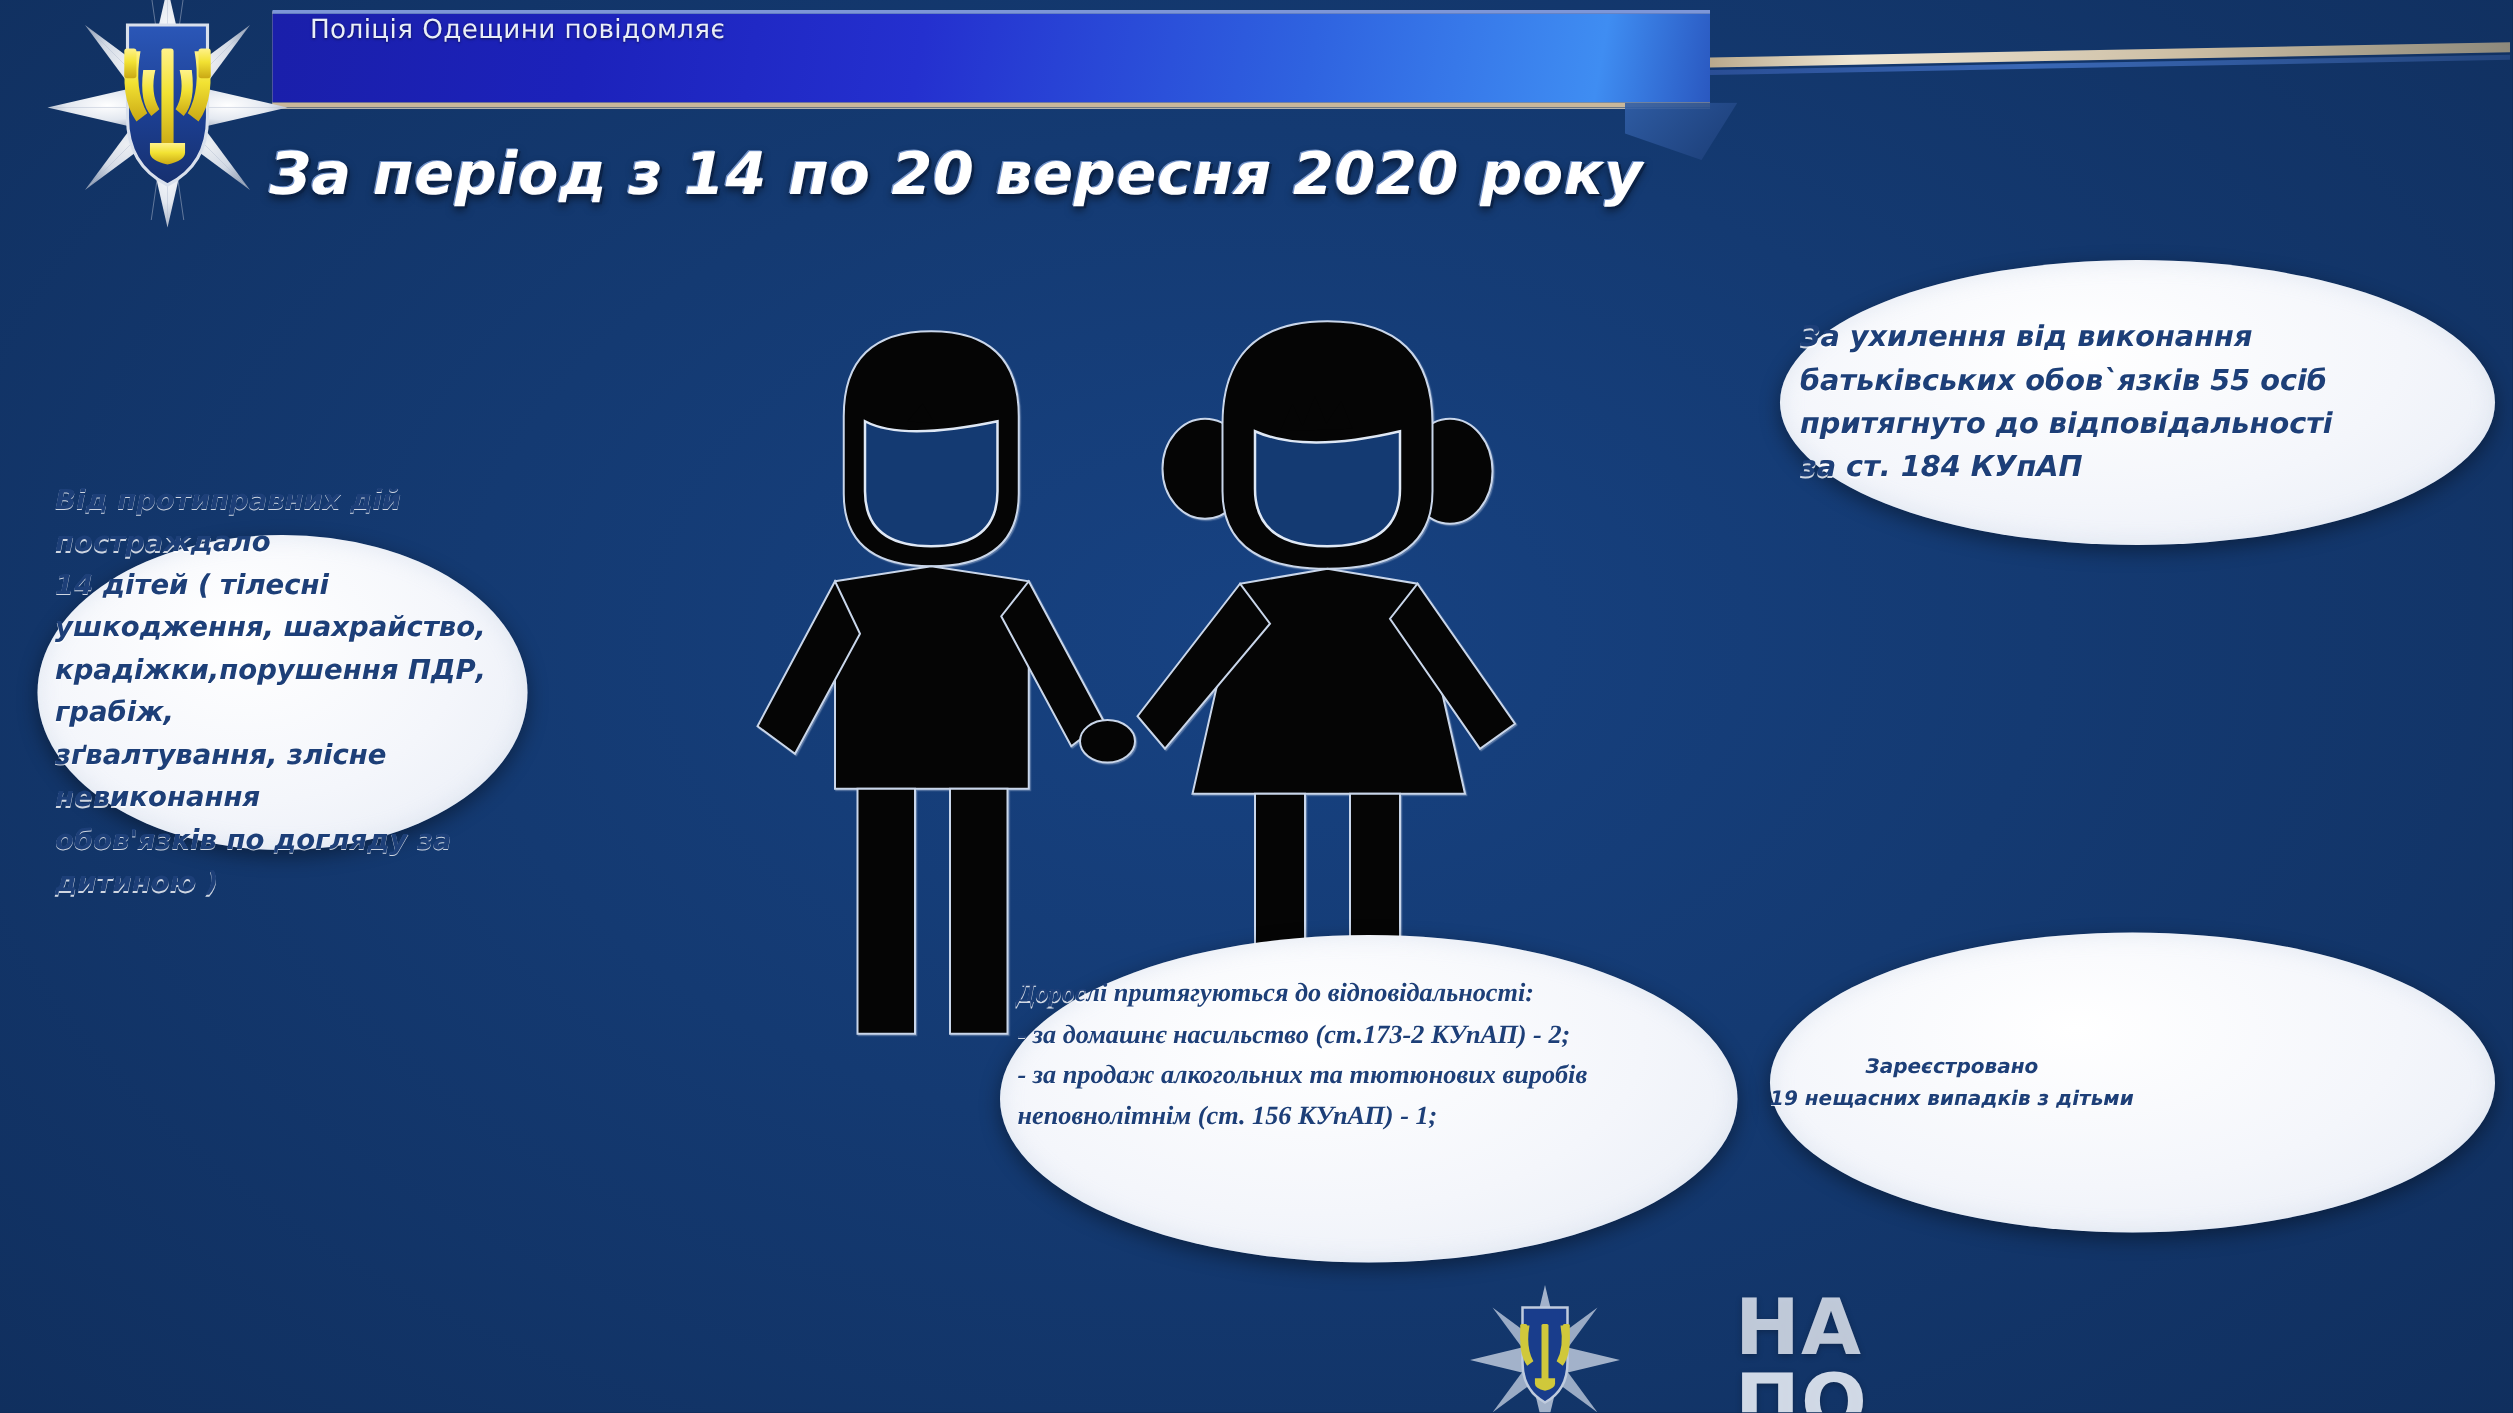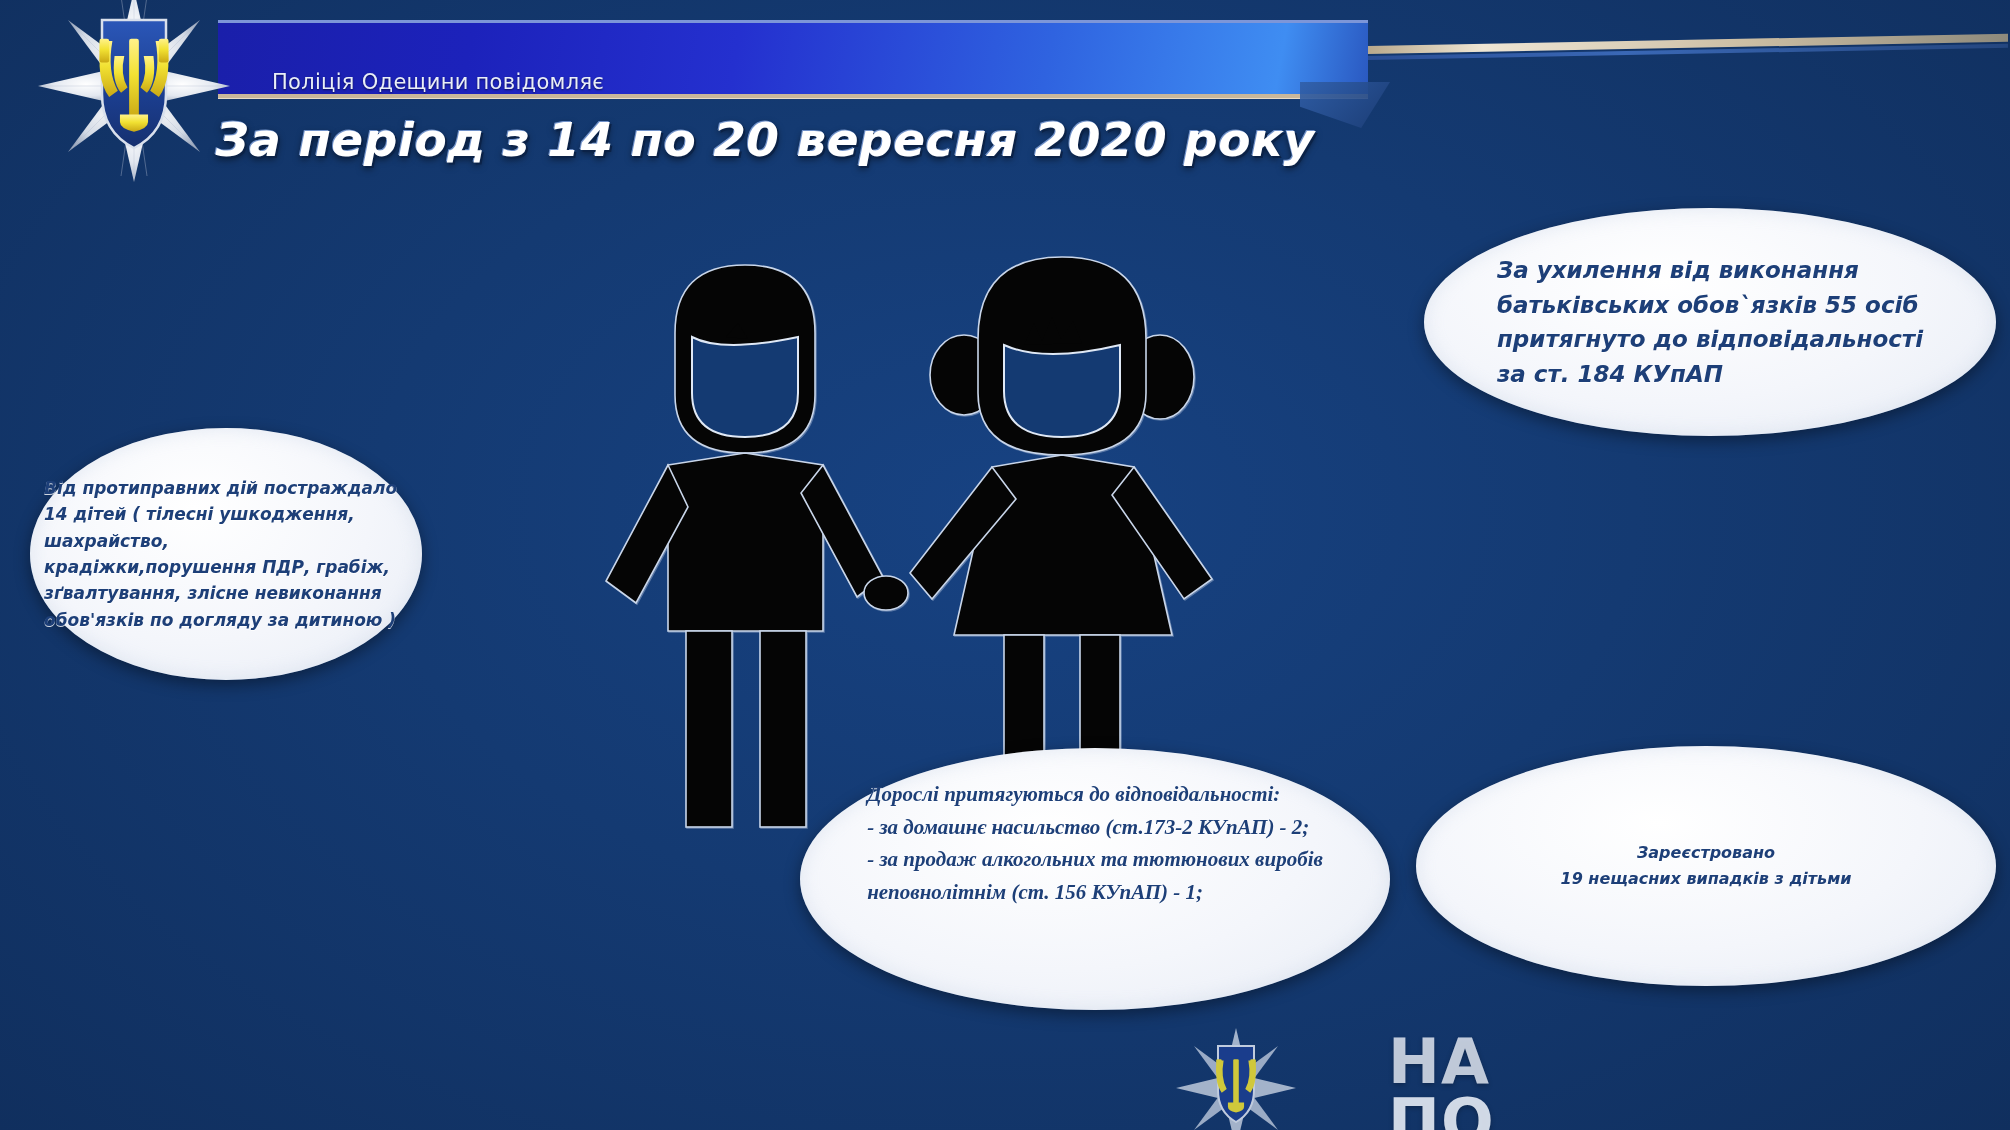"Поліція Одещини повідомляє" #header-banner { align-items: flex-end -> flex-start; padding-left: 24px -> none; top: 20px -> 8px }
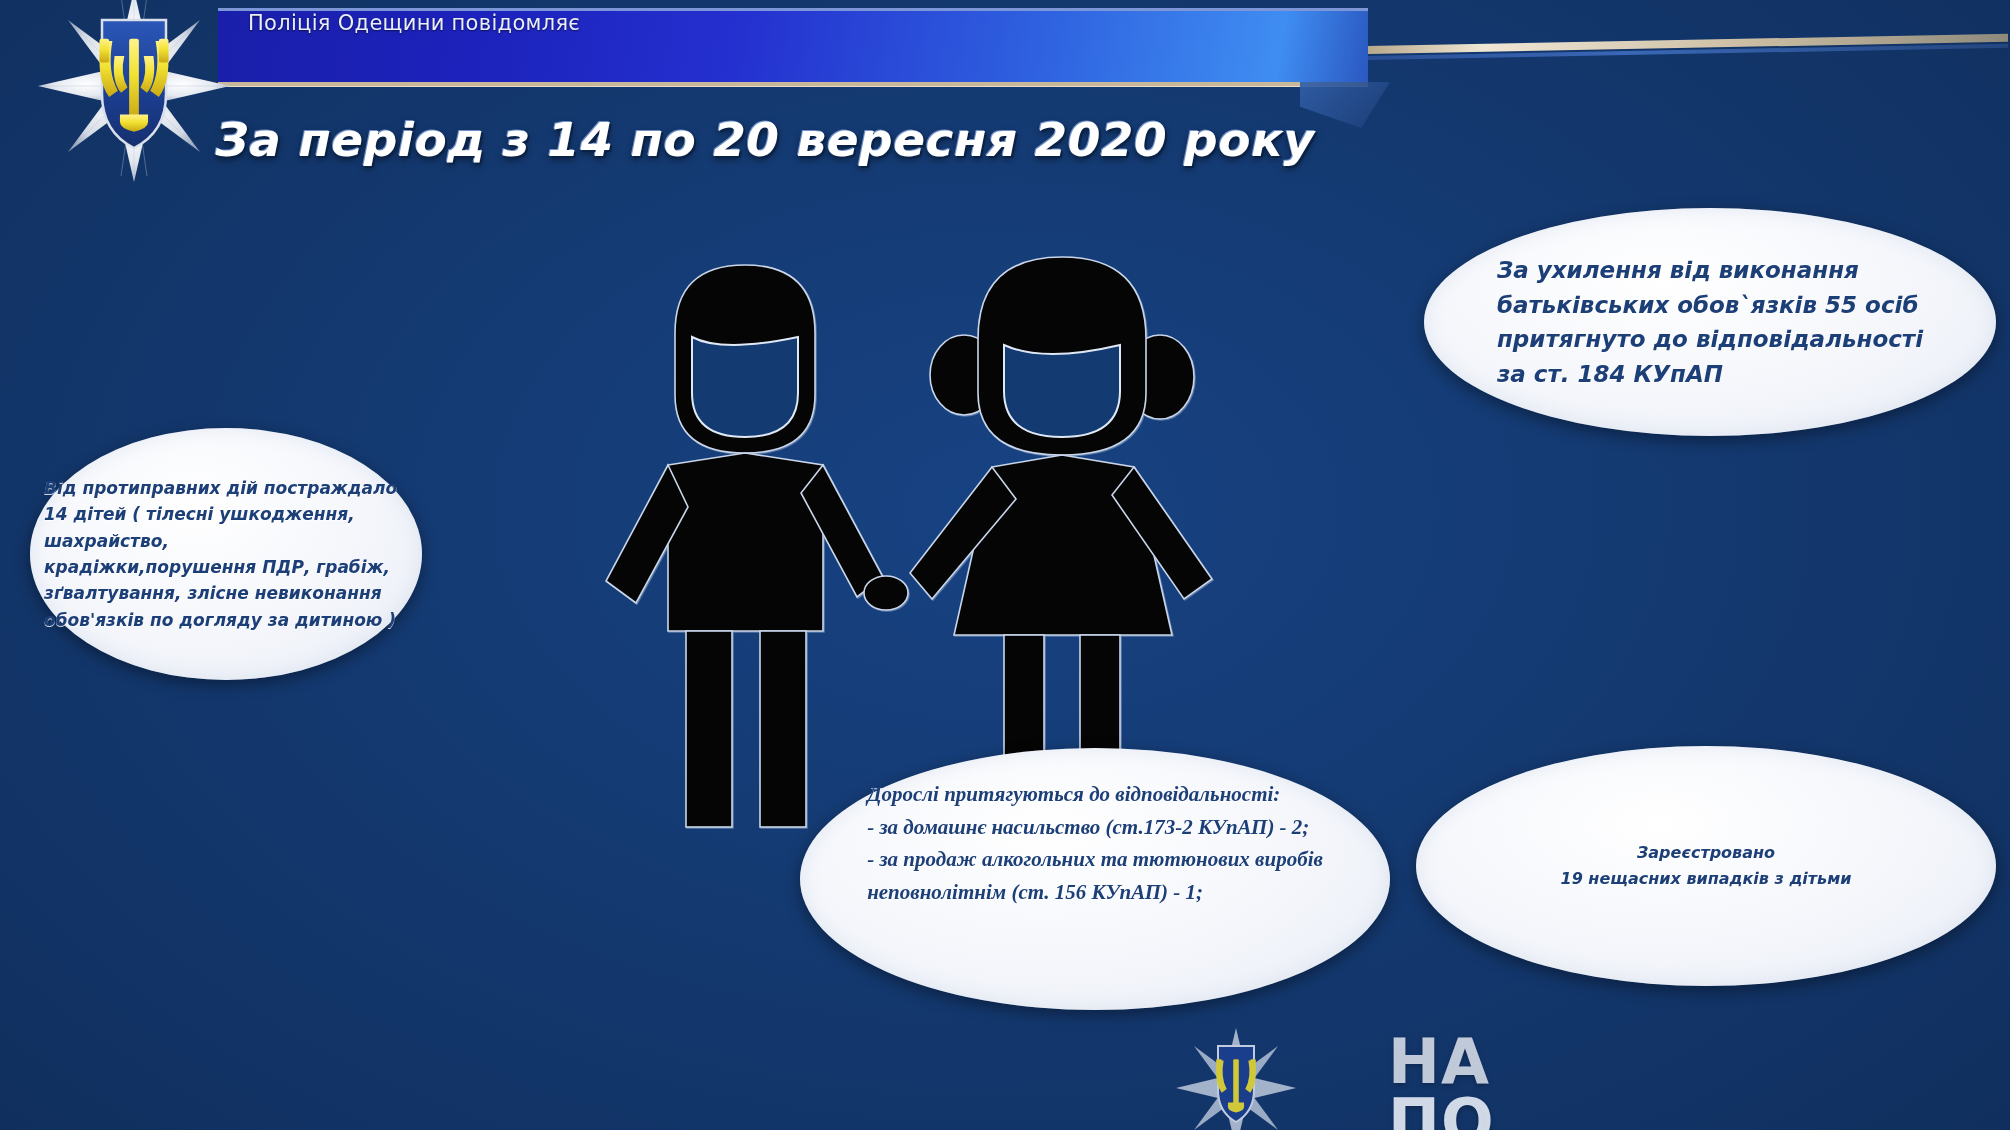"За ухилення від виконання" .bubble { justify-content: center -> none }
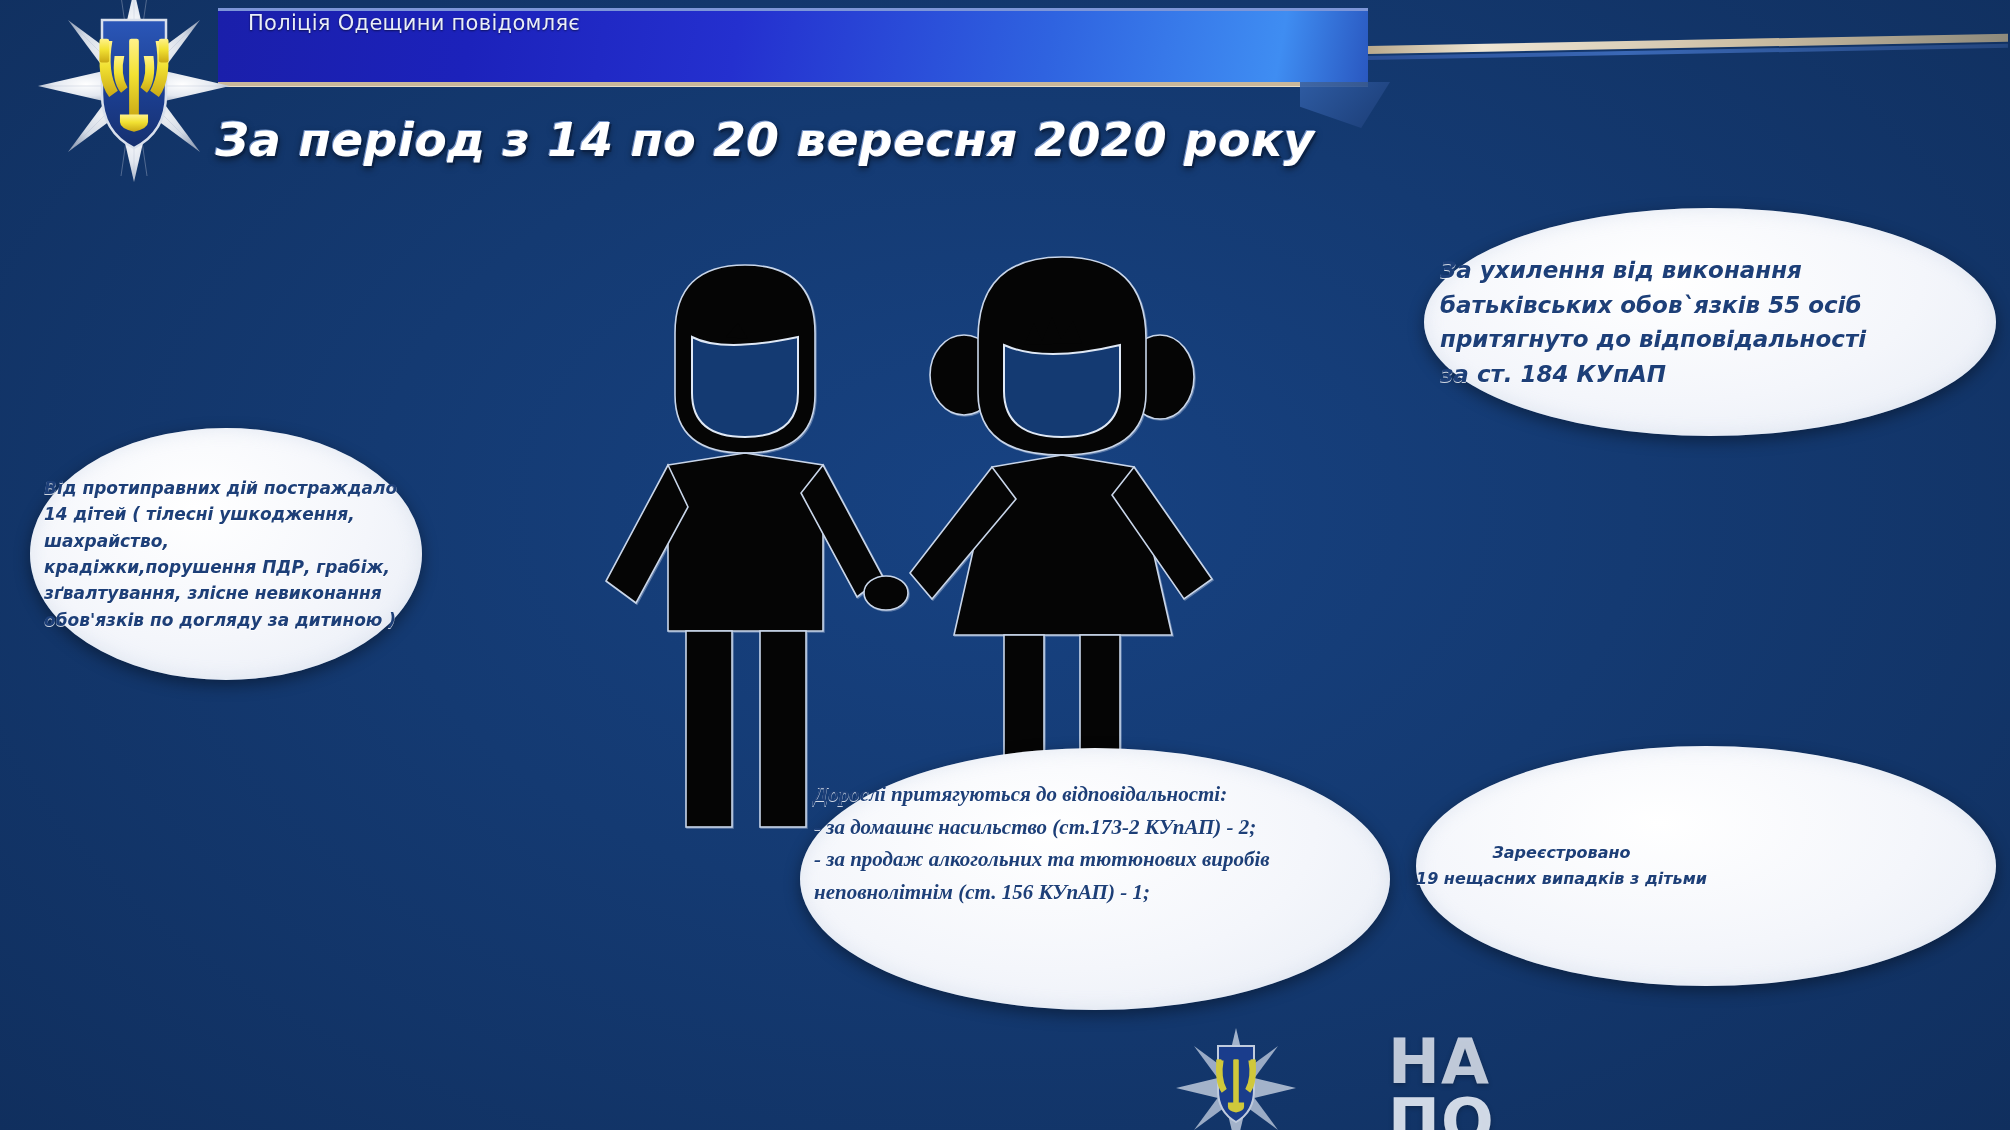"Від протиправних дій постраждало" #bubble-victims .bubble-text { font-size: 17px -> 22px }
